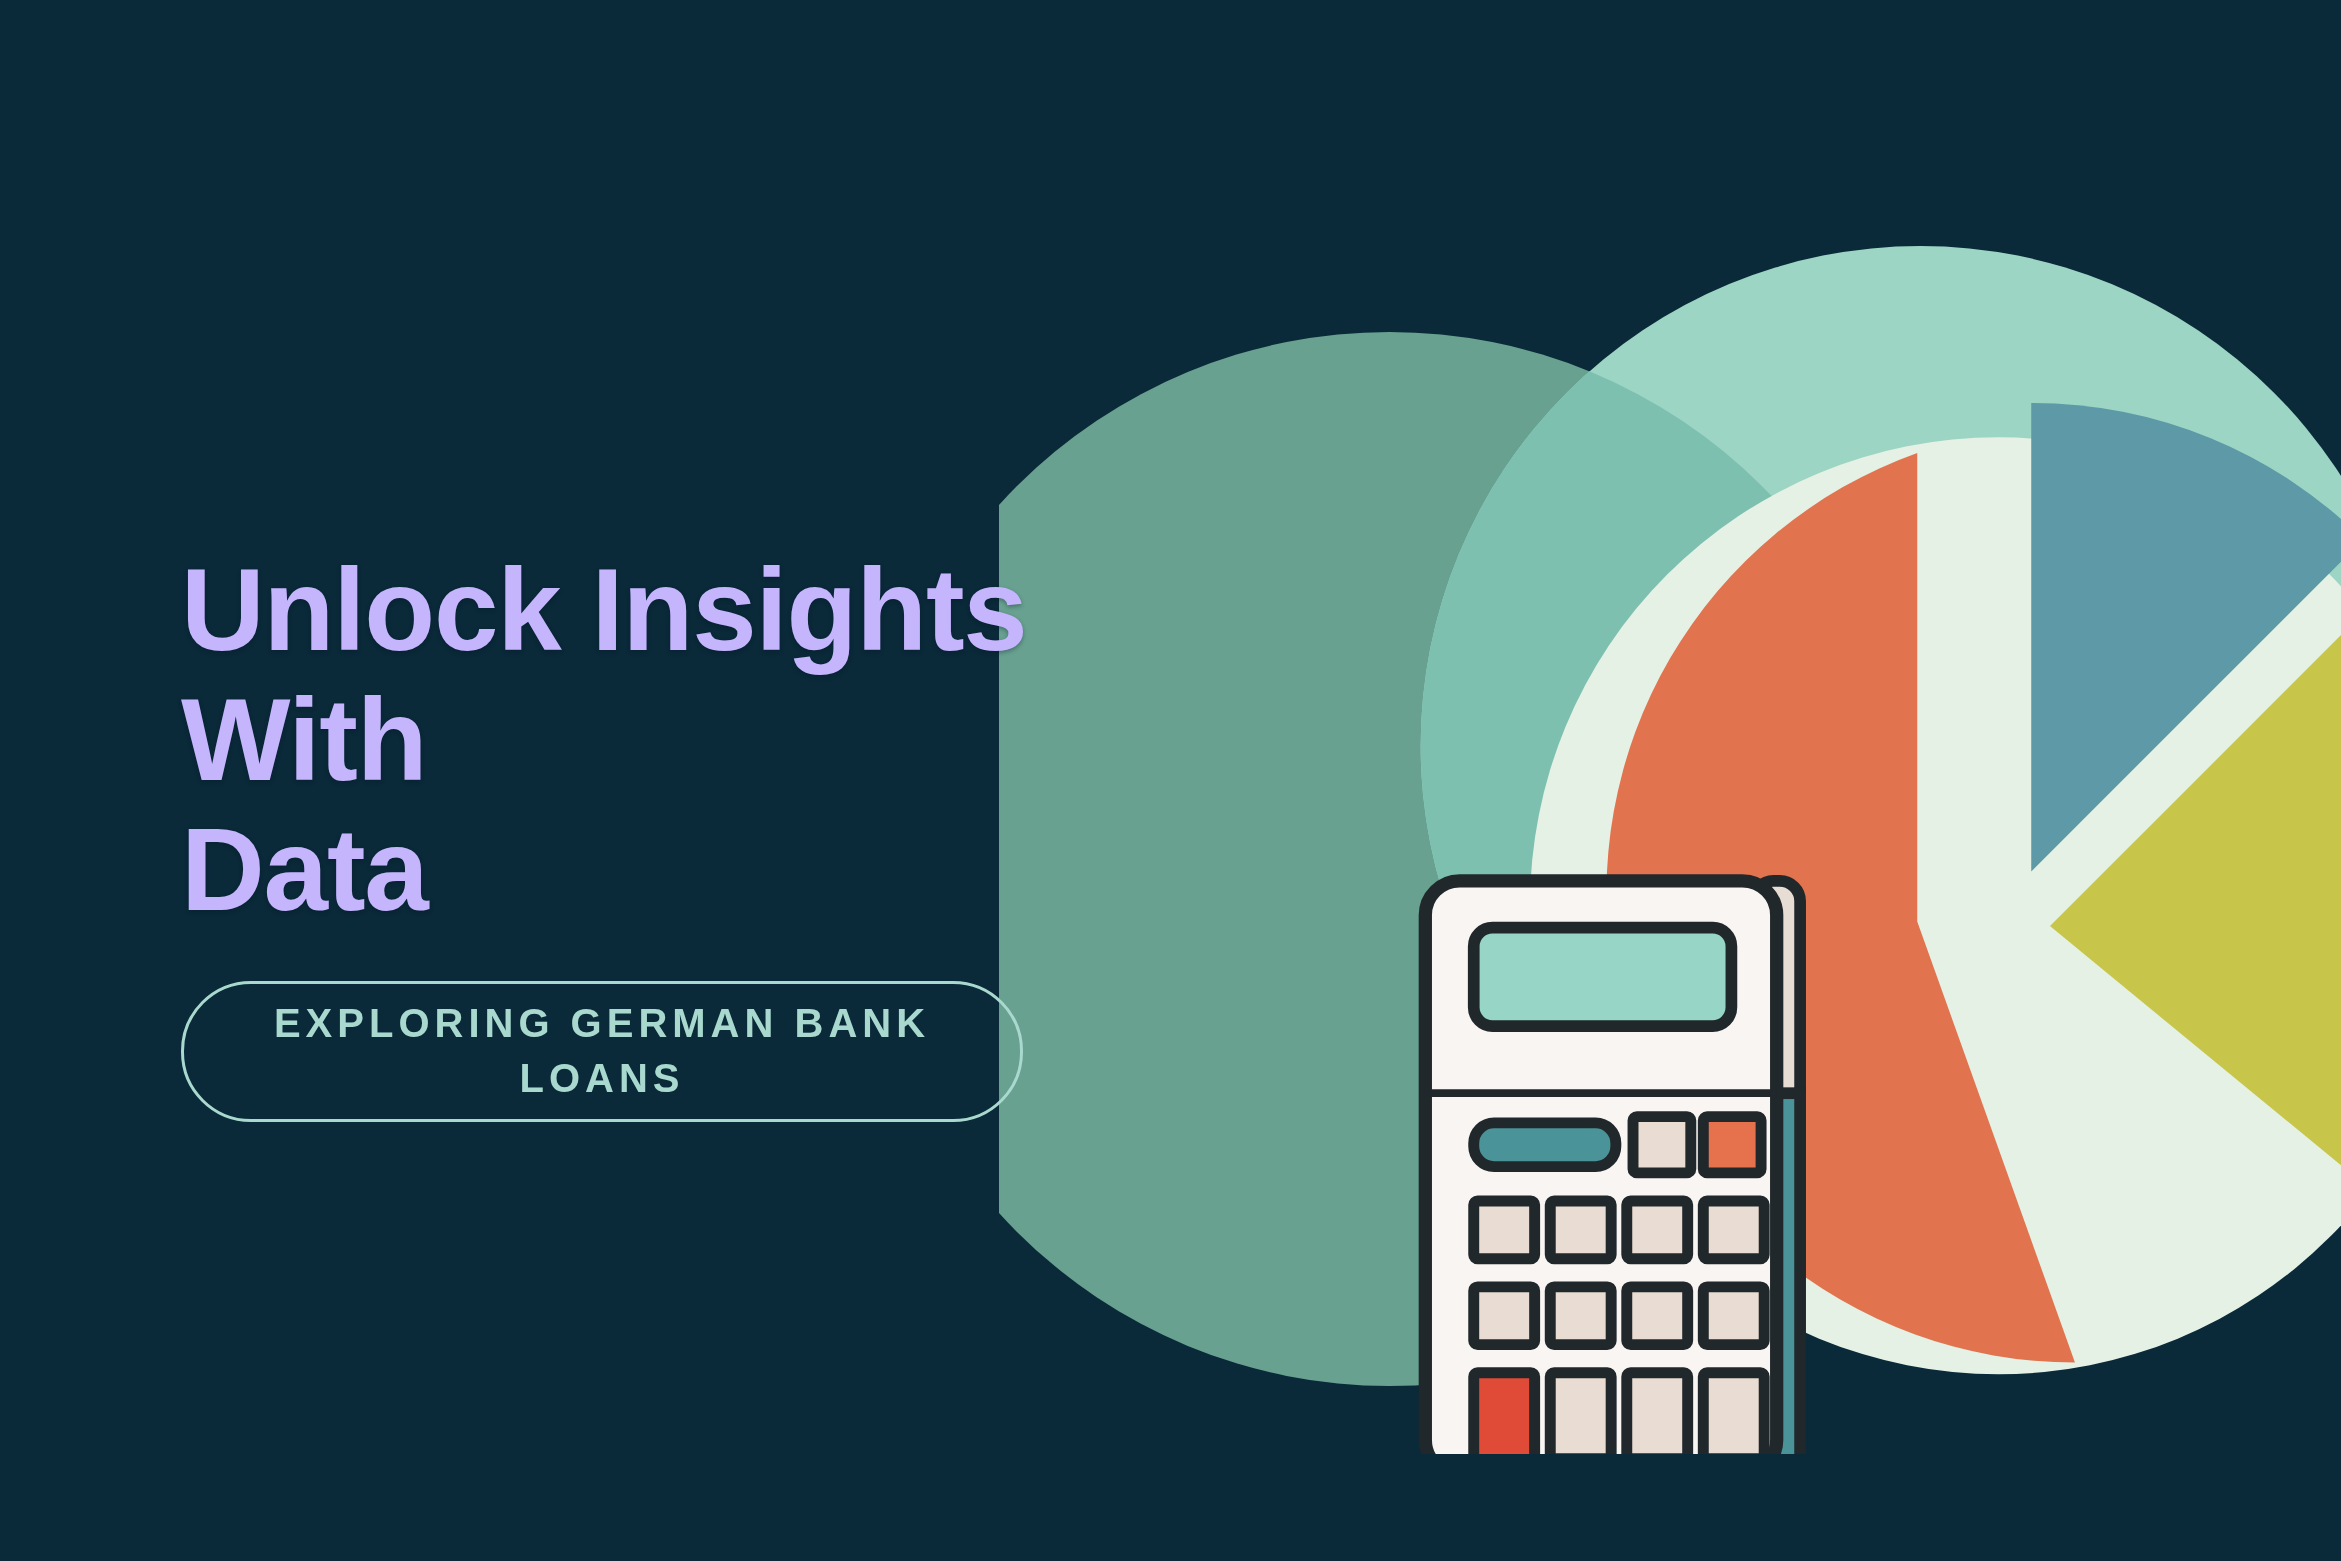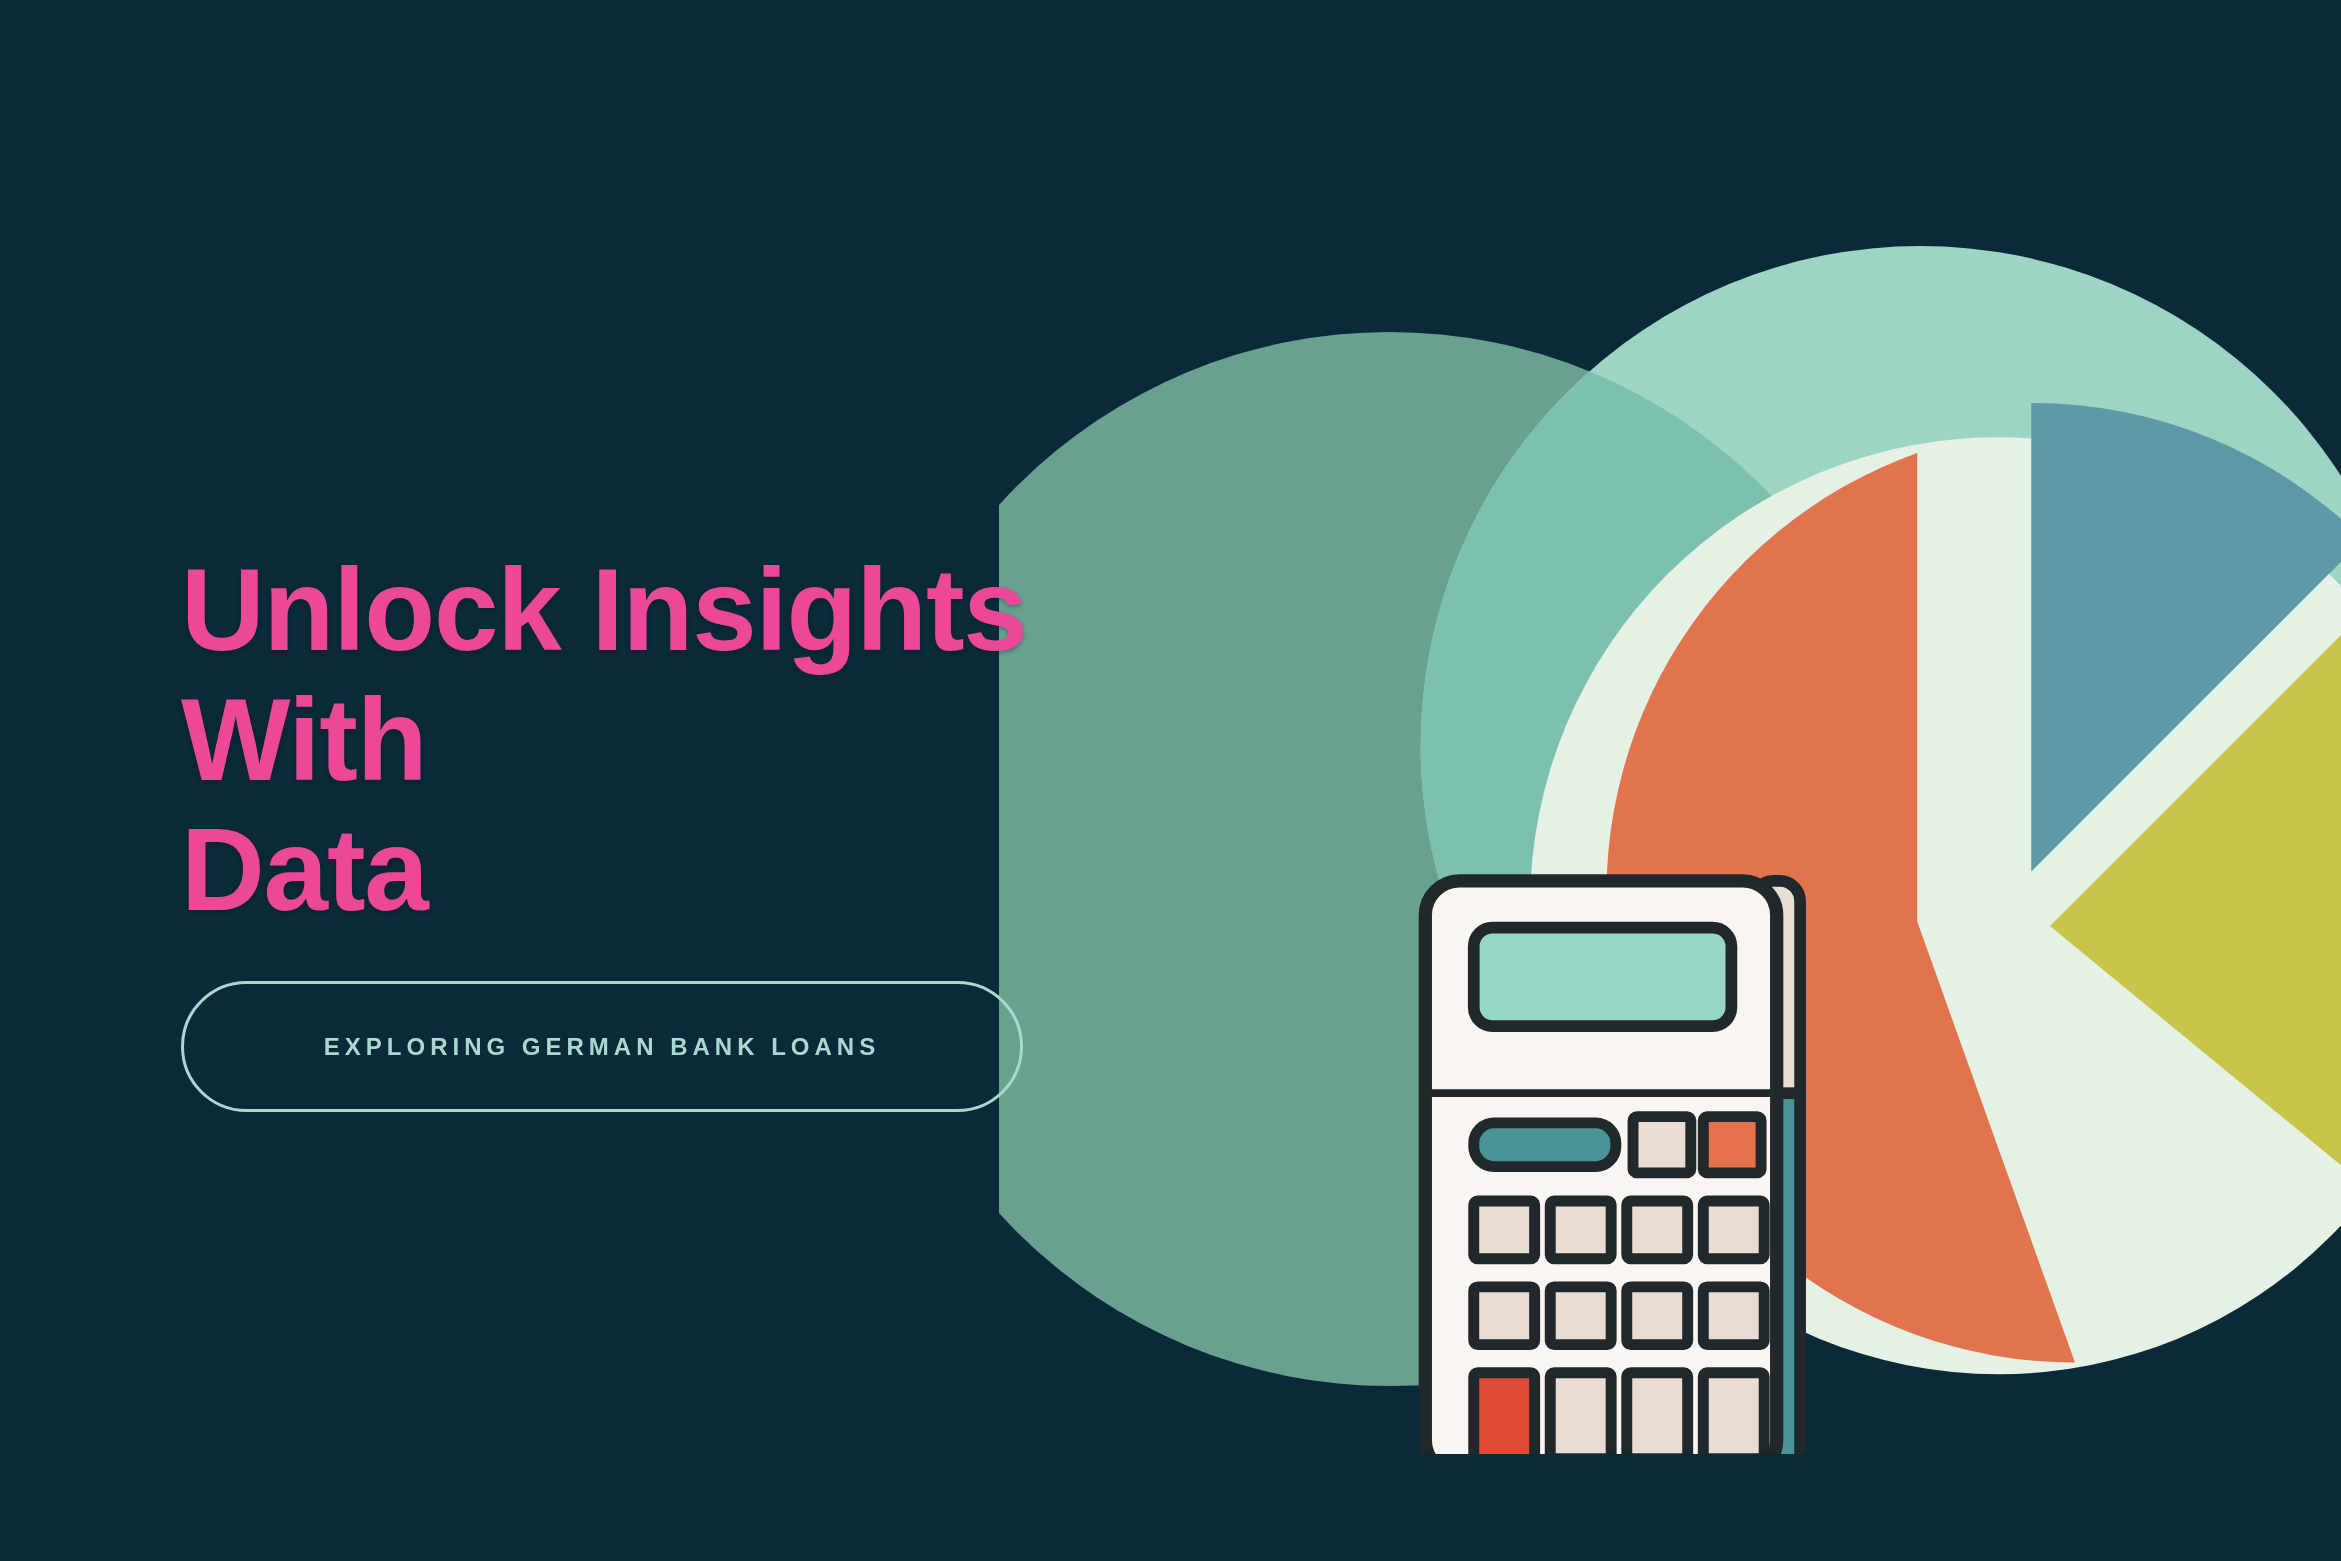"Unlock Insights With" .headline { color: #ec4899 -> #c4b5fd }
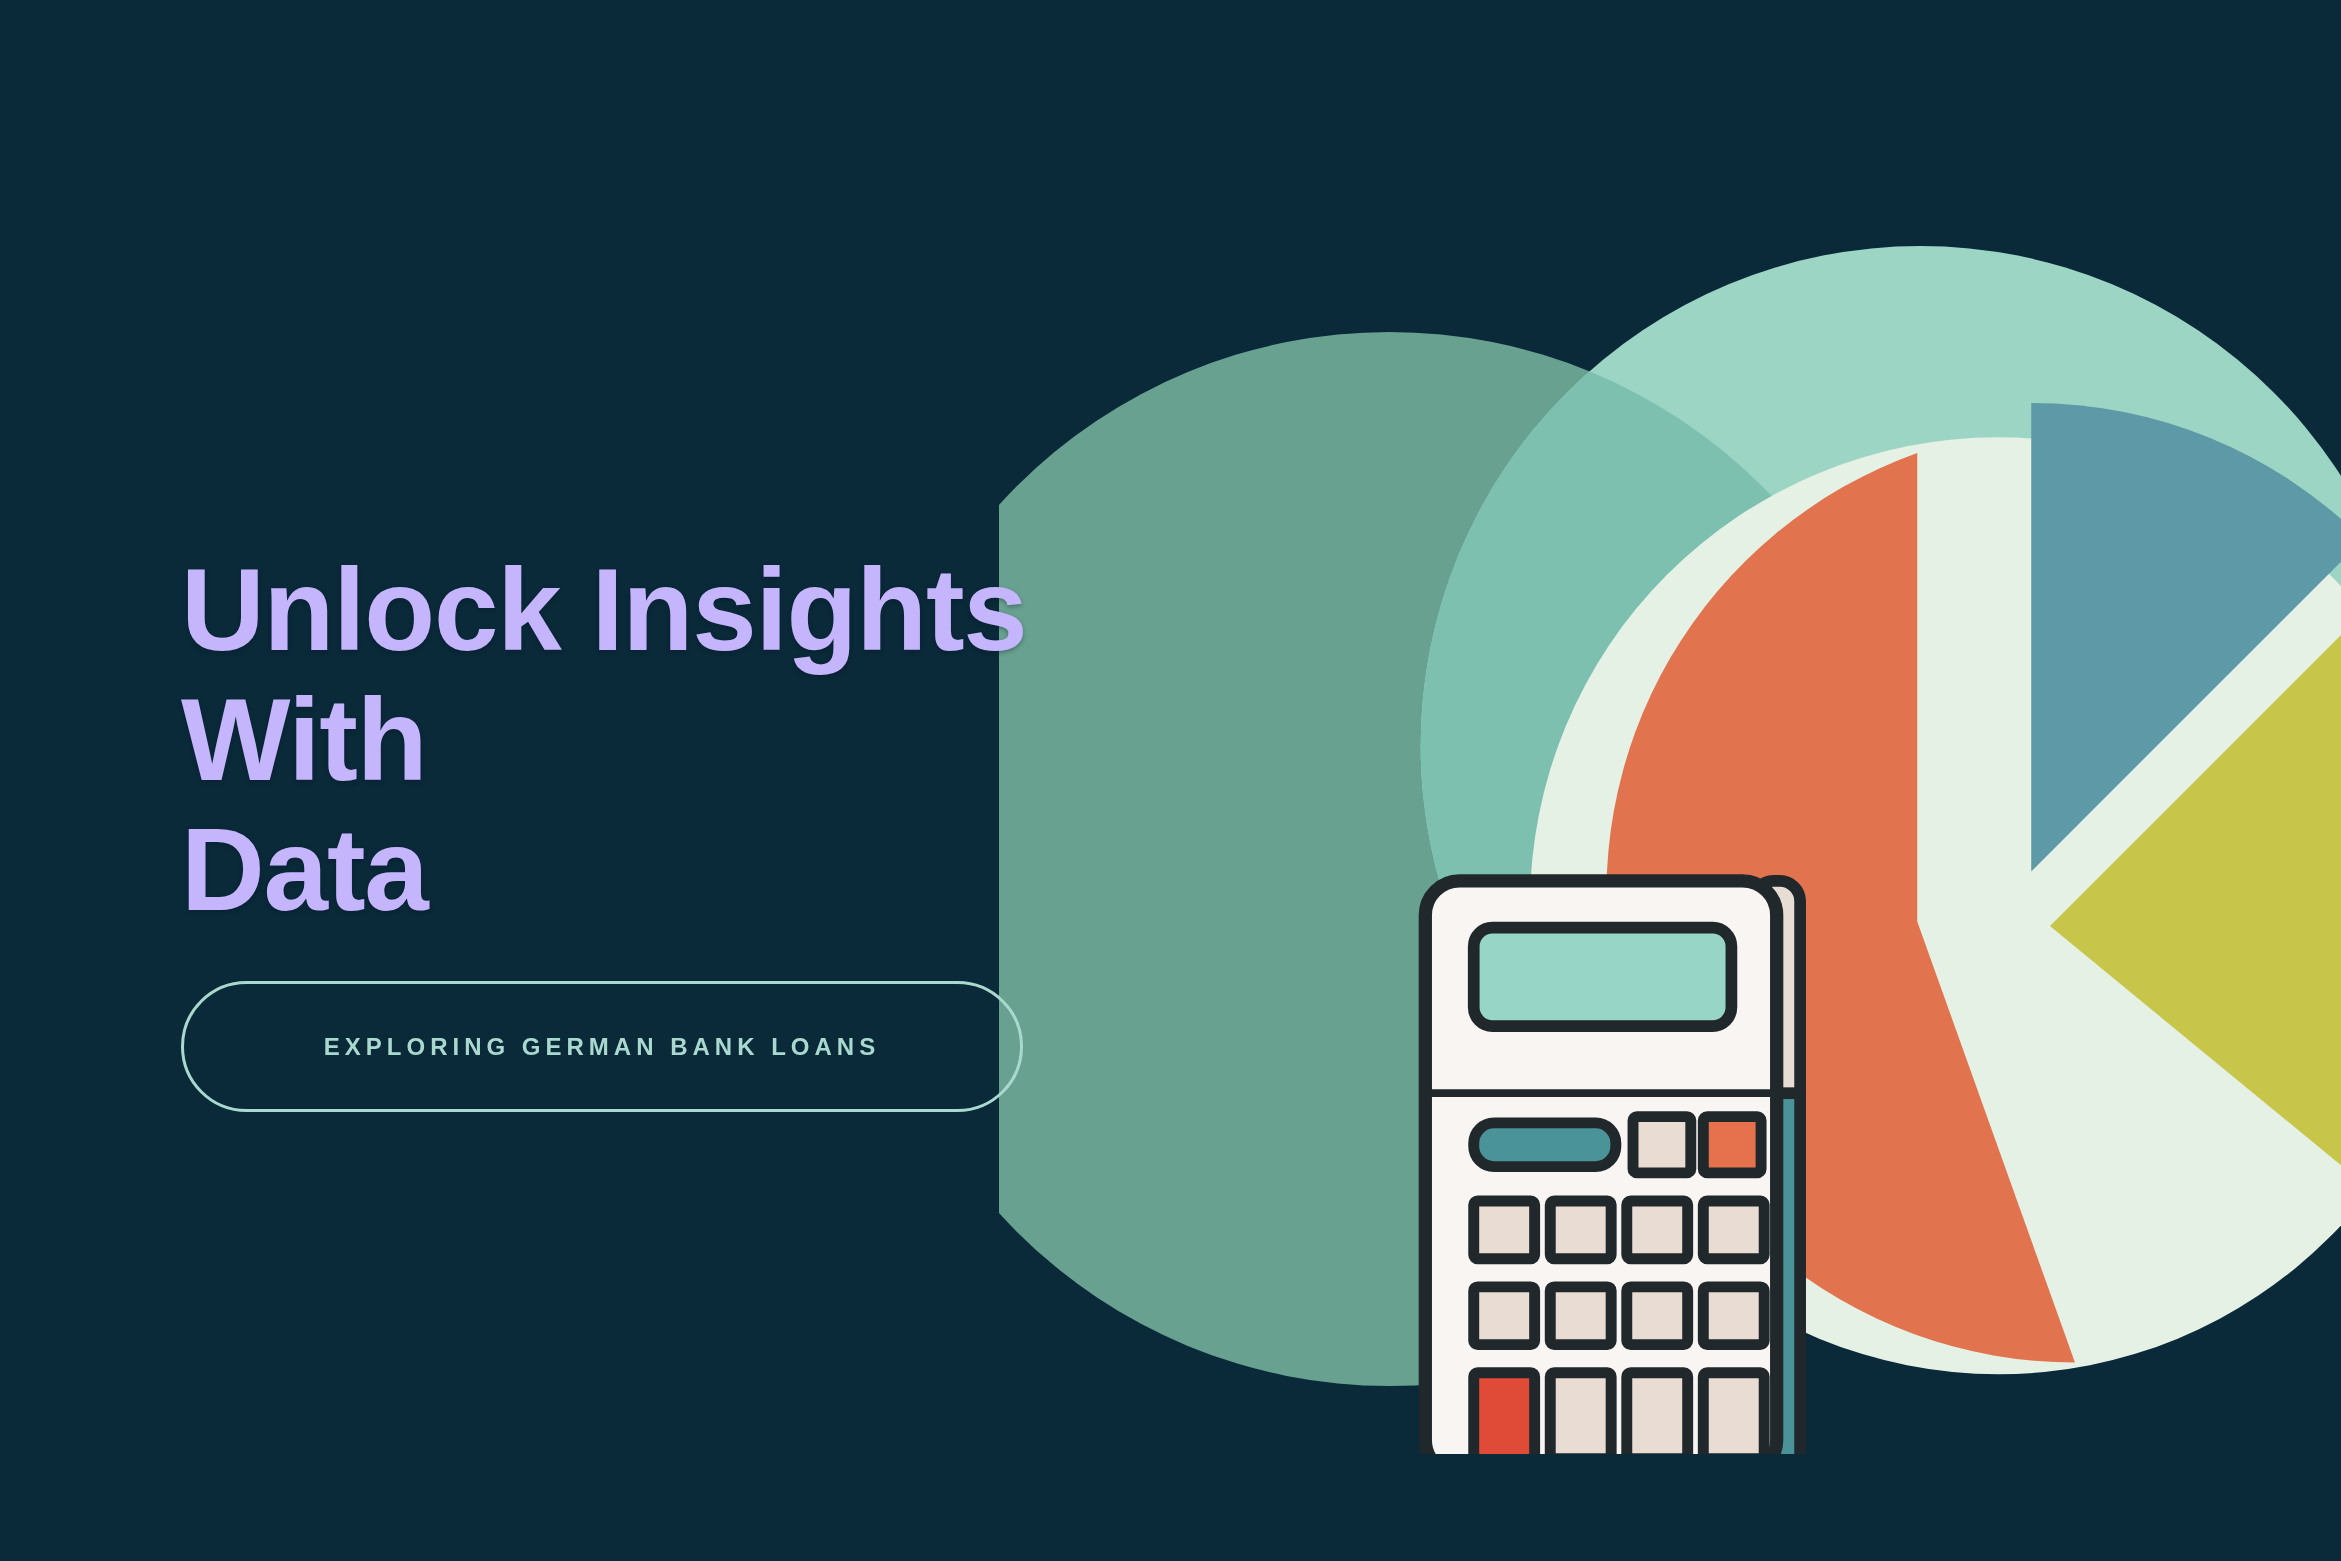"EXPLORING GERMAN BANK LOANS" .badge { font-size: 24px -> 40px }
